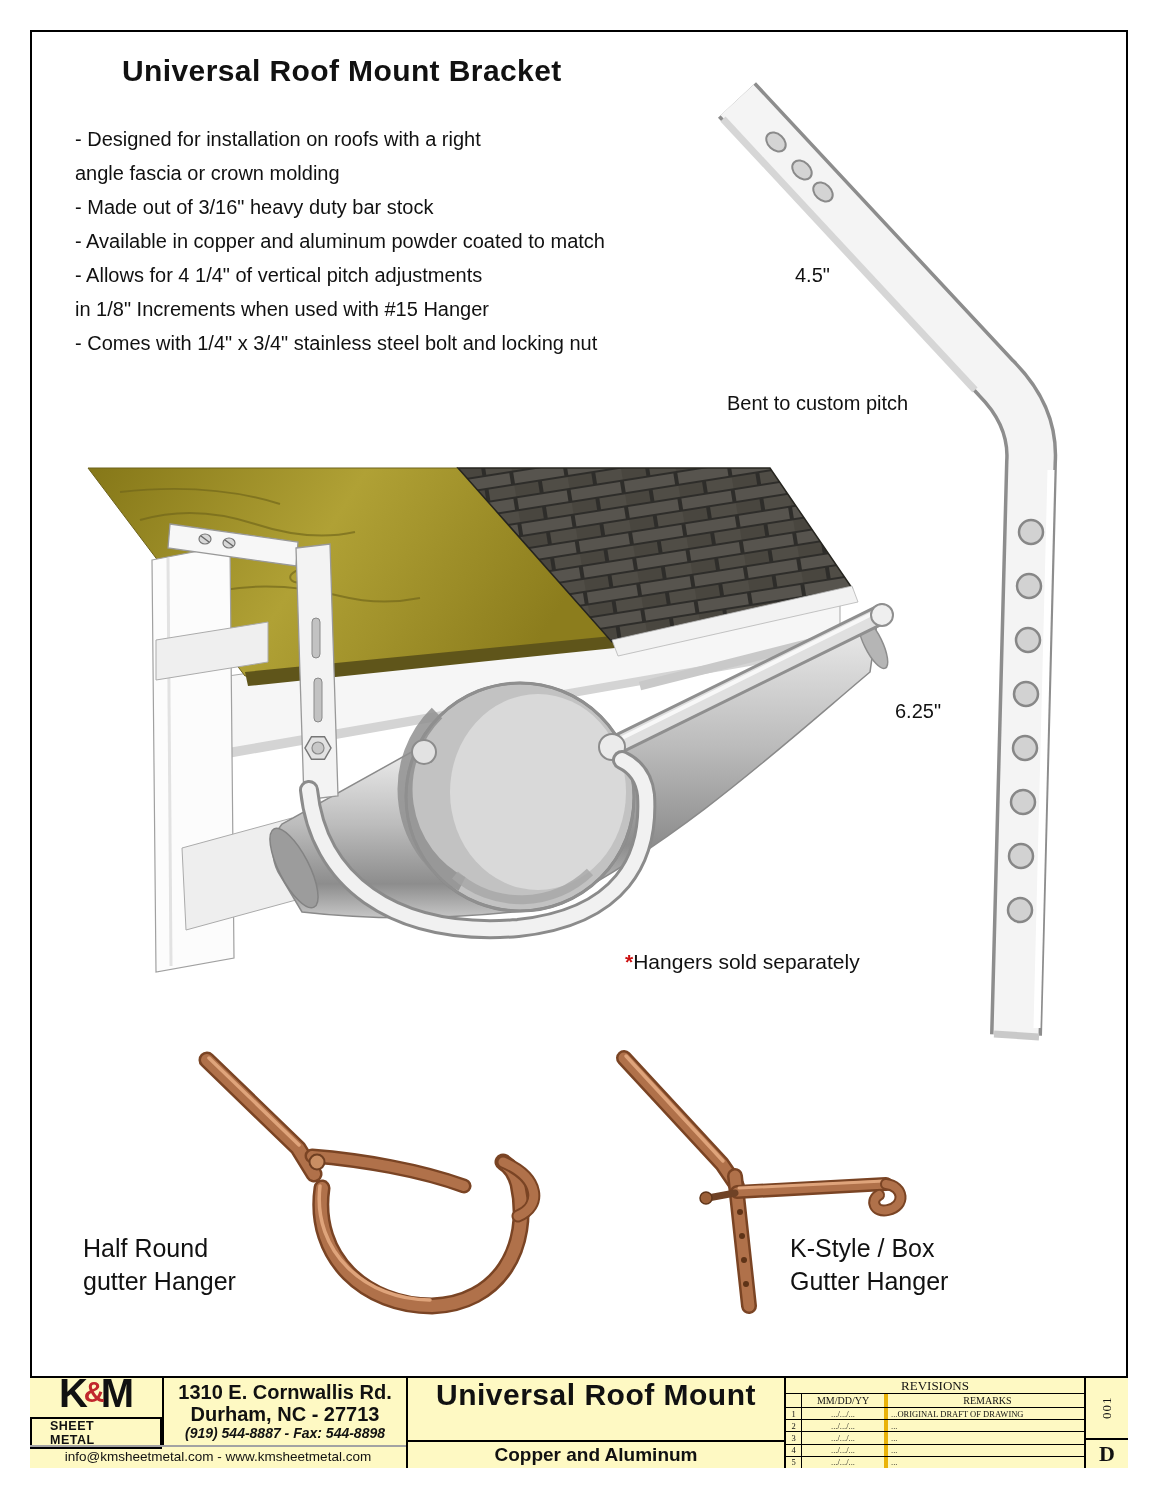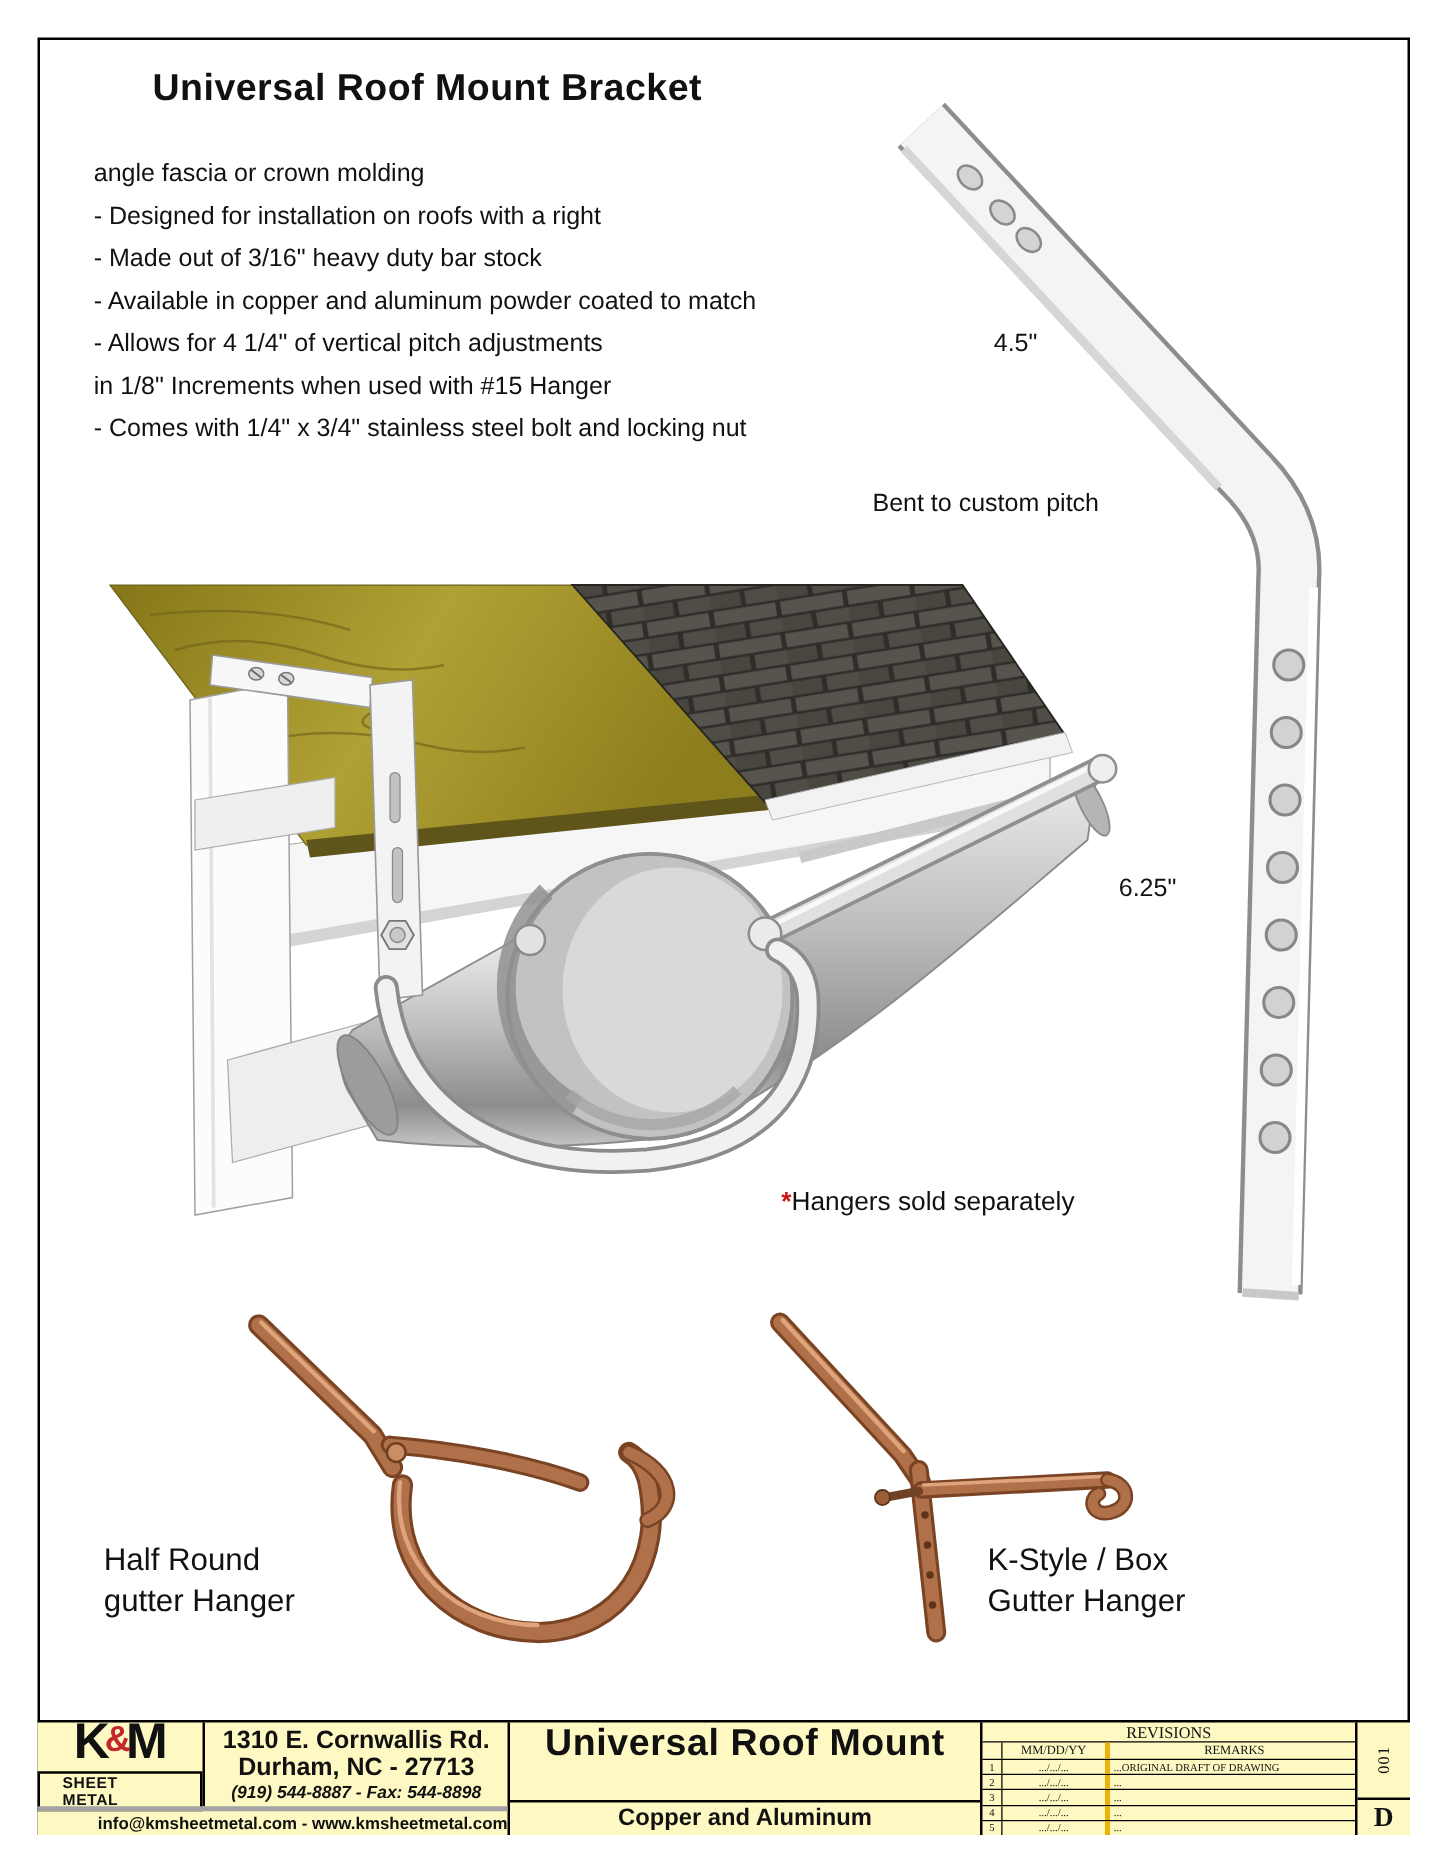"angle fascia or crown molding" div { order: before "- Designed for installation on" -> after "- Designed for installation on" }
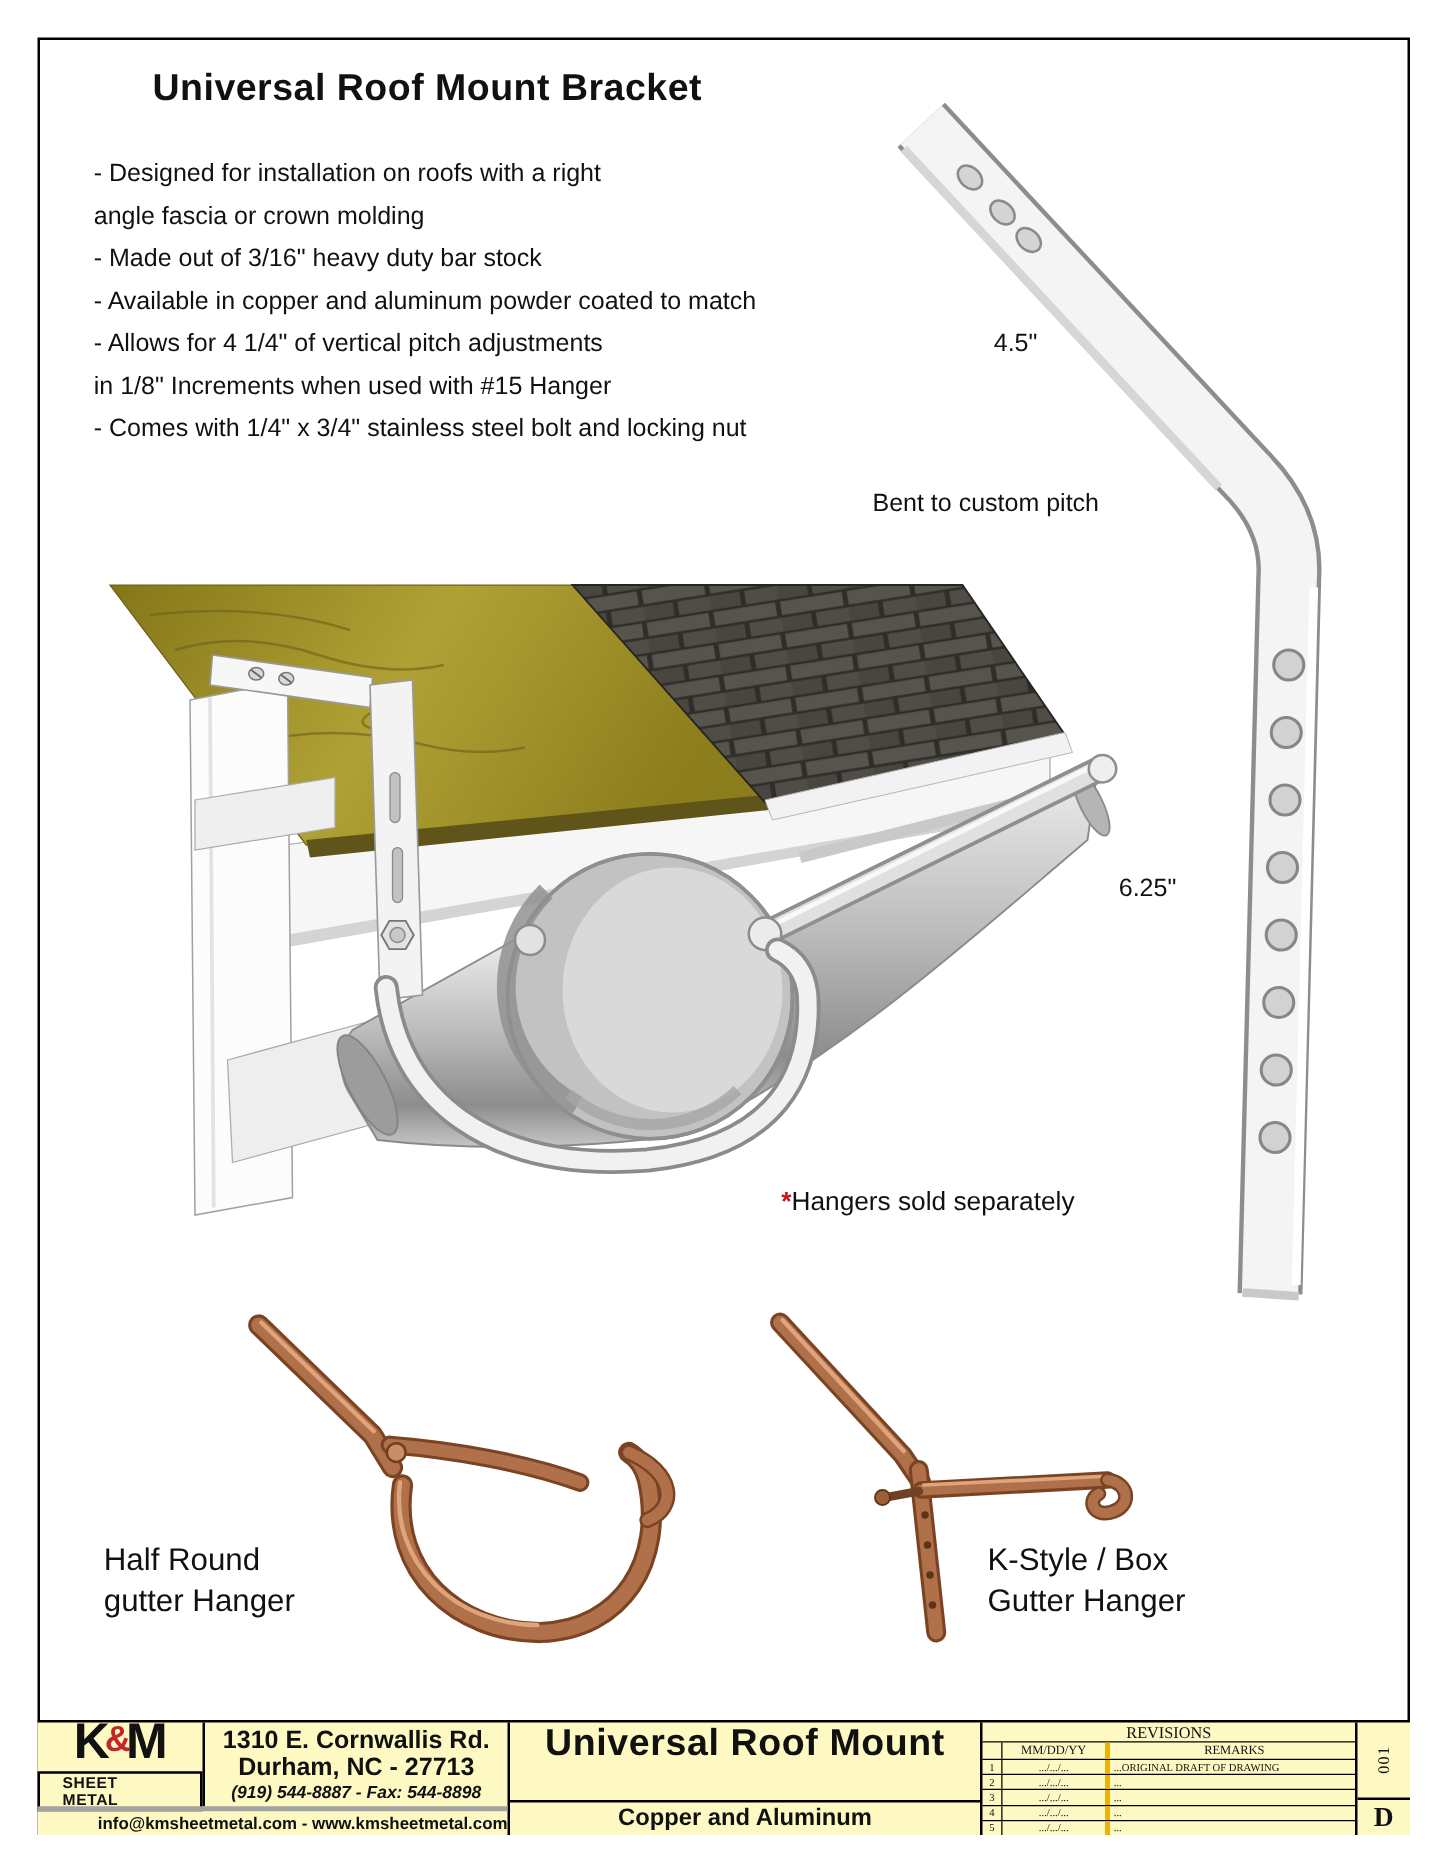"Bent to custom pitch" div.abs { left: 698px -> 727px }
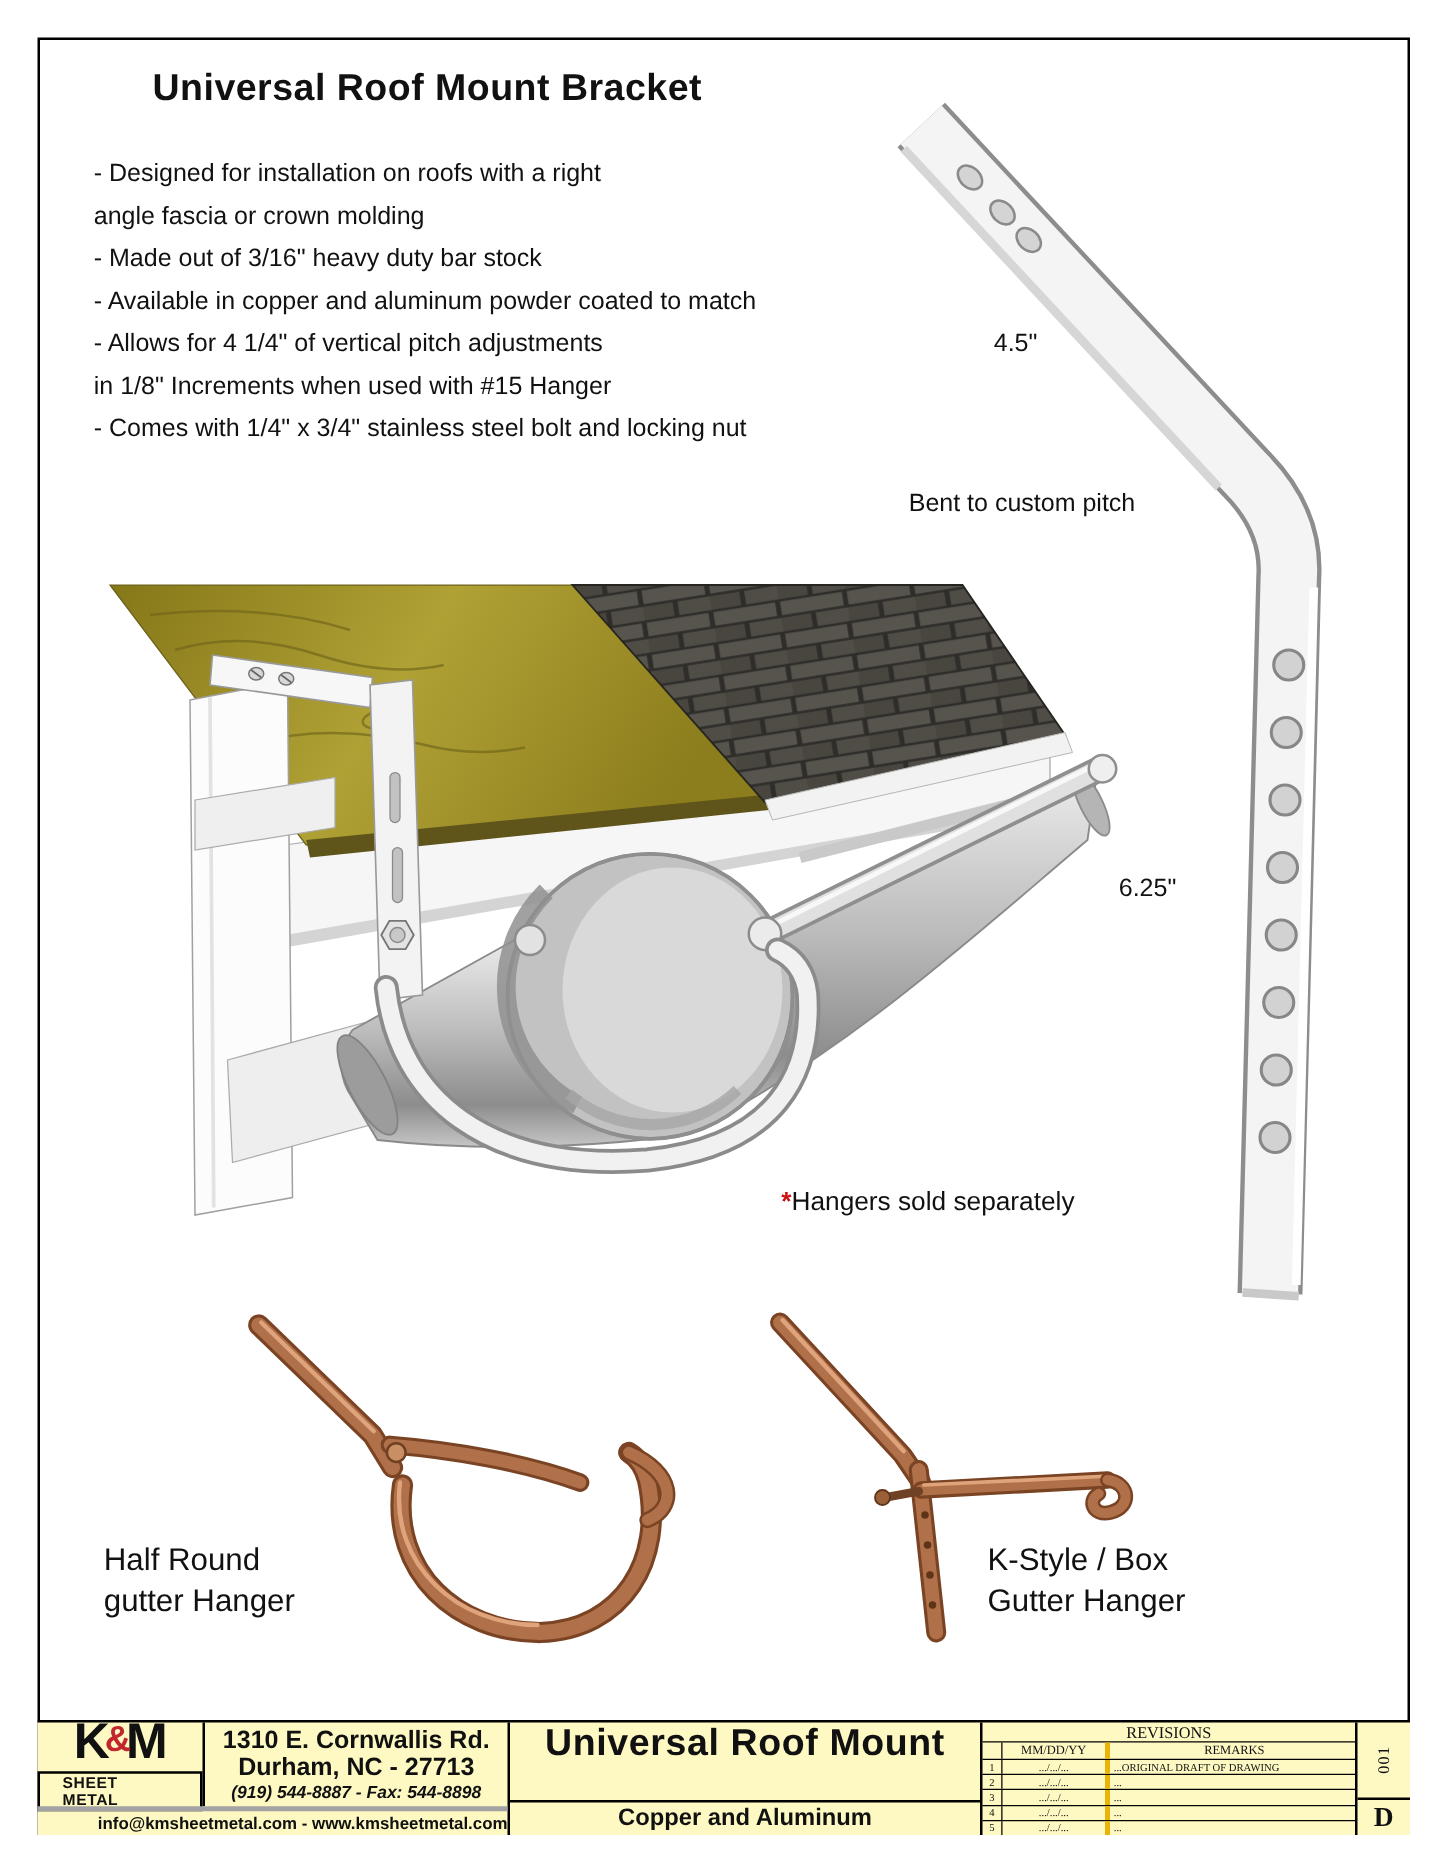"info@kmsheetmetal.com -" .f-web { border-top: 4px solid #a3a3a3 -> 2px solid #a3a3a3; font-weight: bold -> normal; text-align: right -> center }
